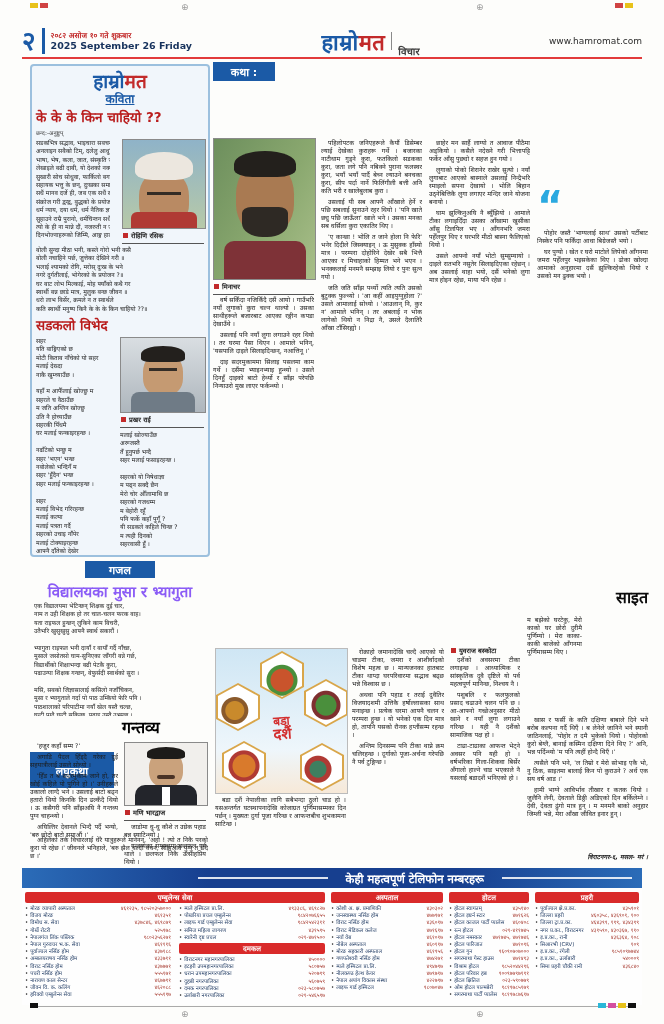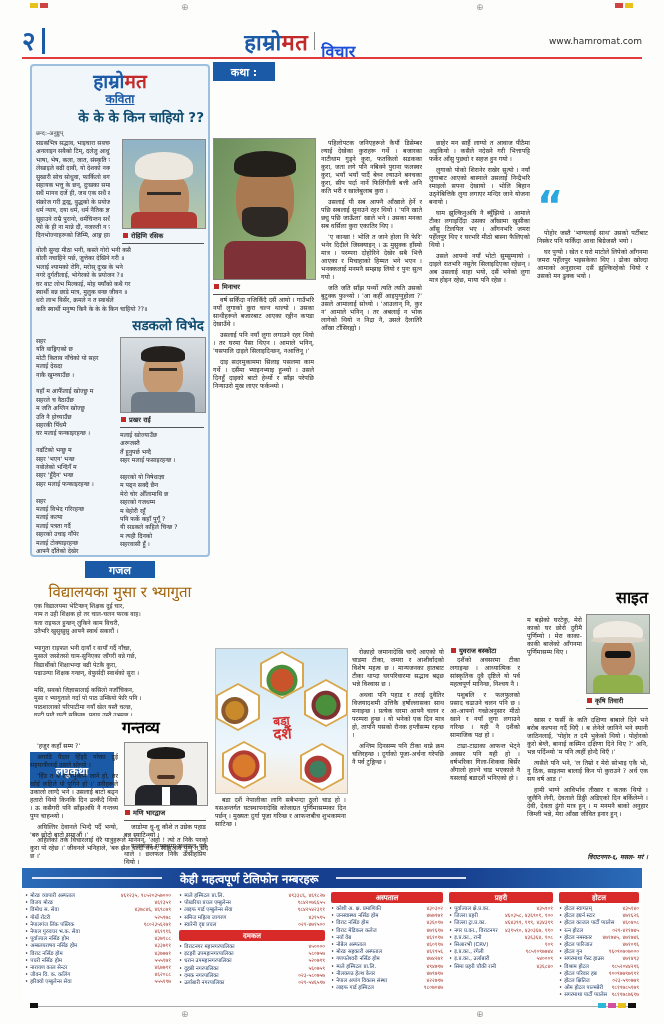"२०८२ असोज १० गते शुक्रबार" span.dates { html: none -> <span> <span>२०८२ असोज १० गते शुक्रबार</span> <span>2025 September 26 Friday</span> </span> }
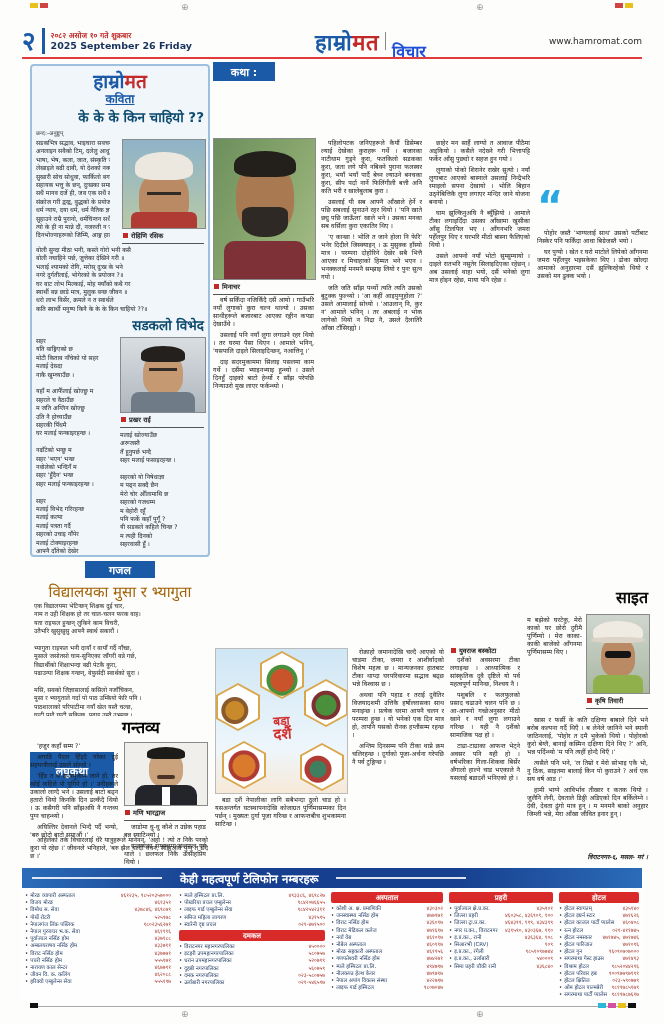"विचार" .sect { color: #1d4ed8 -> #404040; font-size: 16px -> 10px }
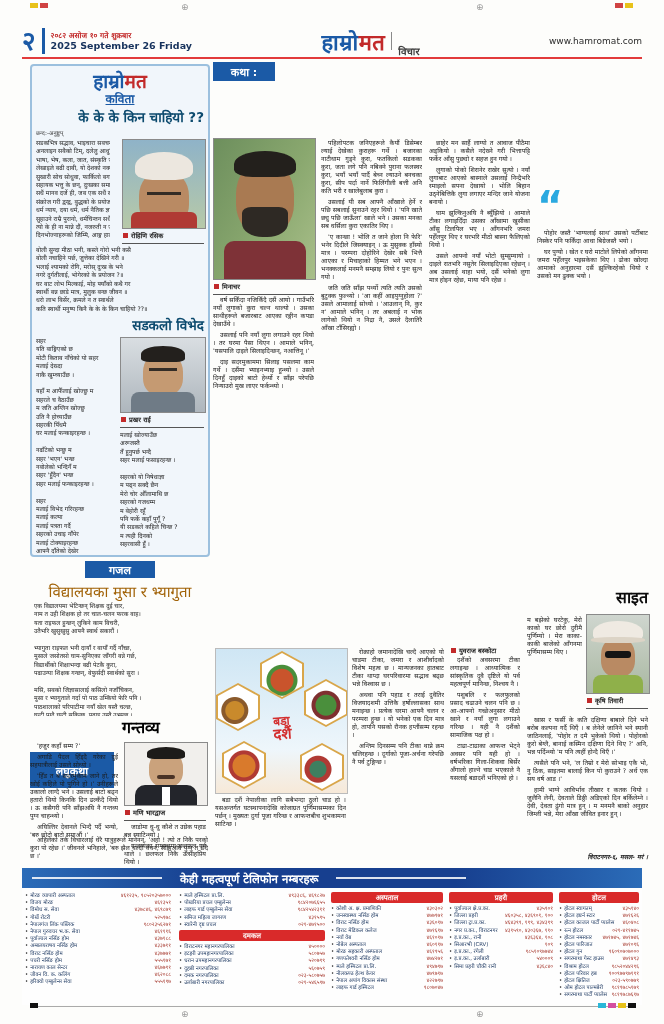"के के के किन चाहियो" .lb-title { color: #0c4a6e -> #b91c1c; text-align: right -> left }
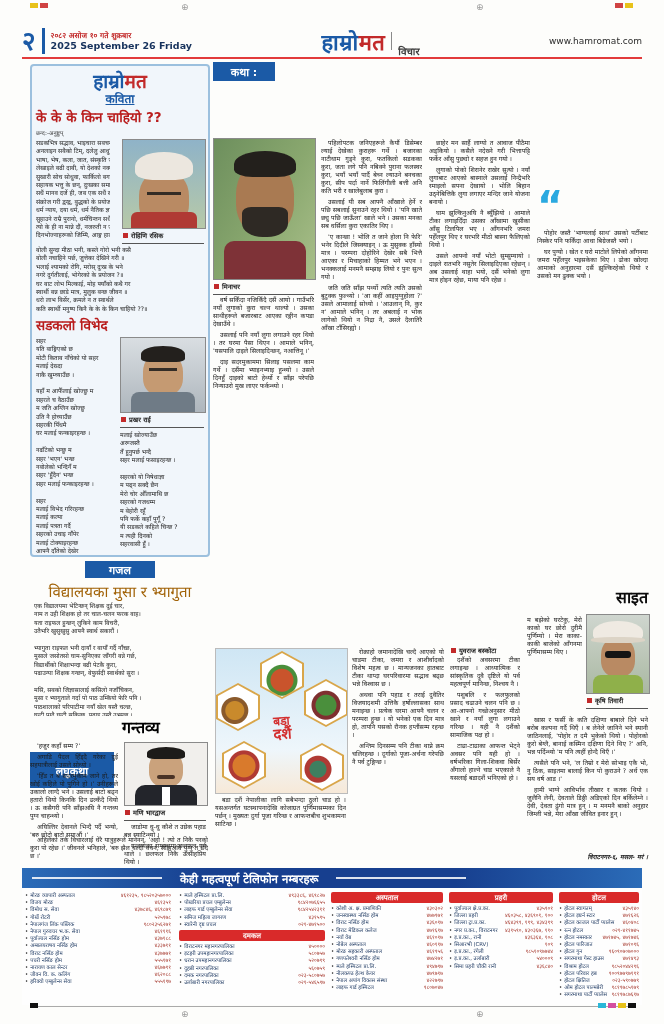"विद्यालयका मुसा र भ्यागुता" h2.abs { color: #a16207 -> #8b5cf6; font-weight: normal -> bold }
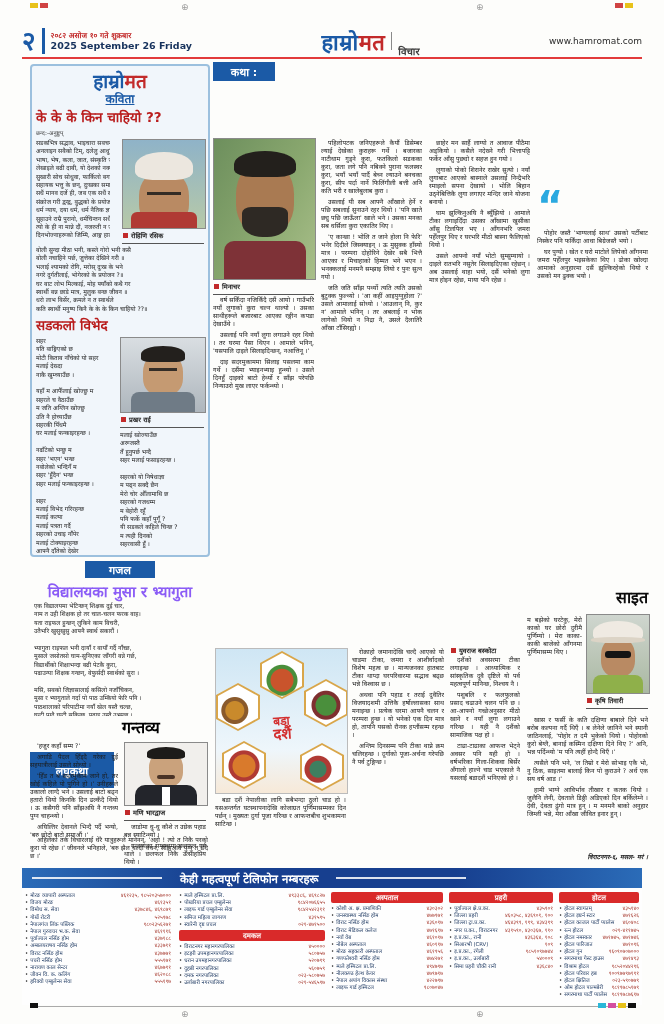"कृषि तिवारी" div.abs { html: <div> <div> <i></i> <i></i> <i></i> <i></i> <i></i> <i></i> </div> <div> <span></span> <span>कृषि तिवारी</span> </div> </div> -> none }
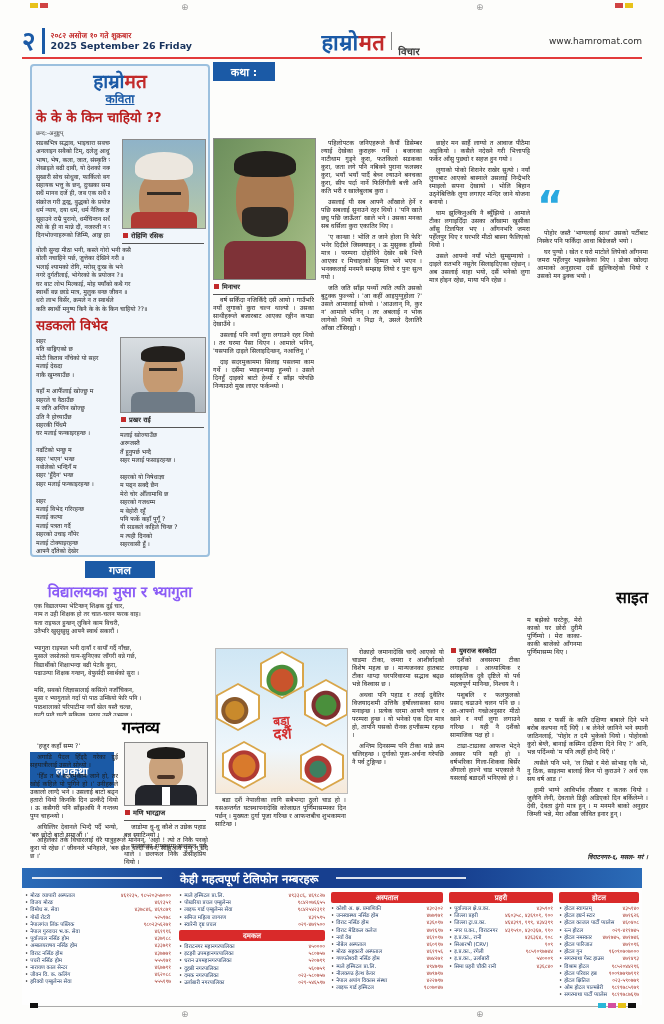"केही महत्वपूर्ण टेलिफोन नम्बरहरू" .pb-bar { justify-content: flex-start -> flex-end }
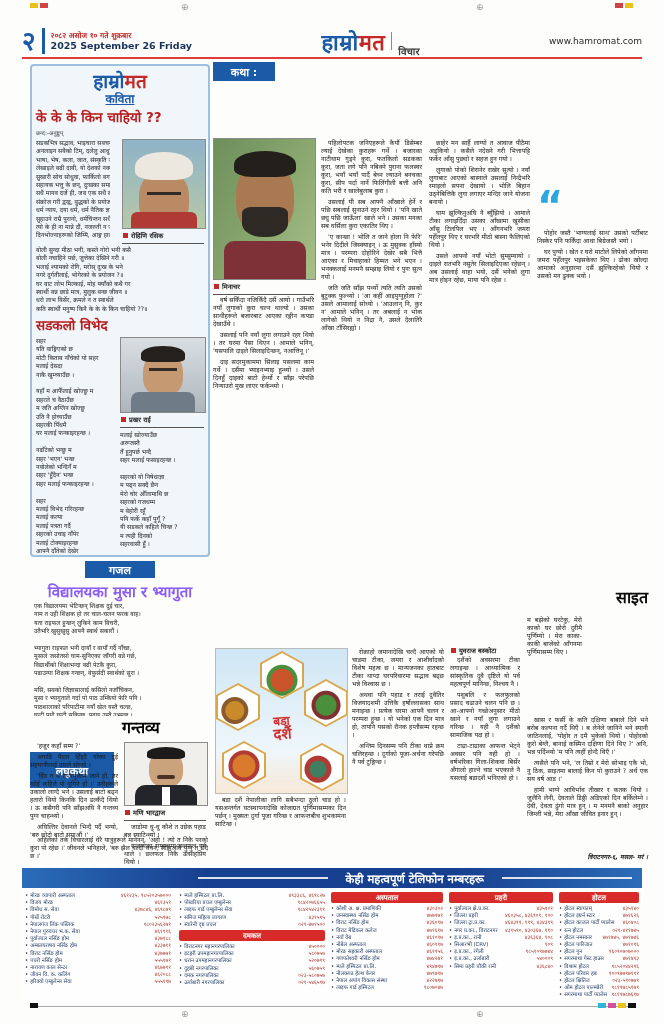"एम्बुलेन्स सेवा" div.pb-h { html: none -> <div>एम्बुलेन्स सेवा</div> }
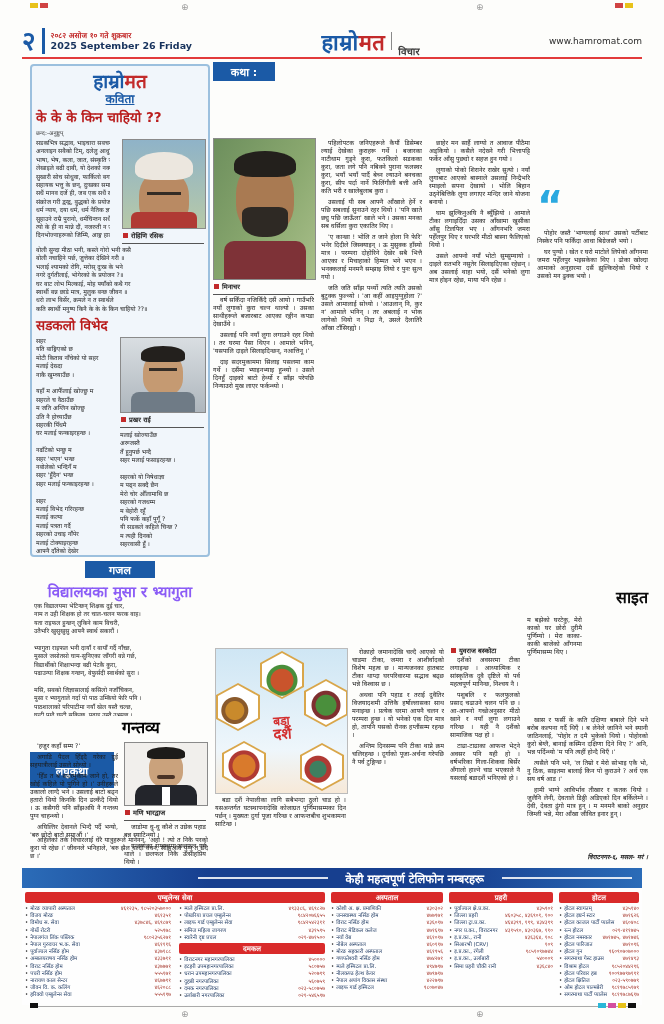"प्रहरी" div { order: before "होटल" -> after "होटल" }
